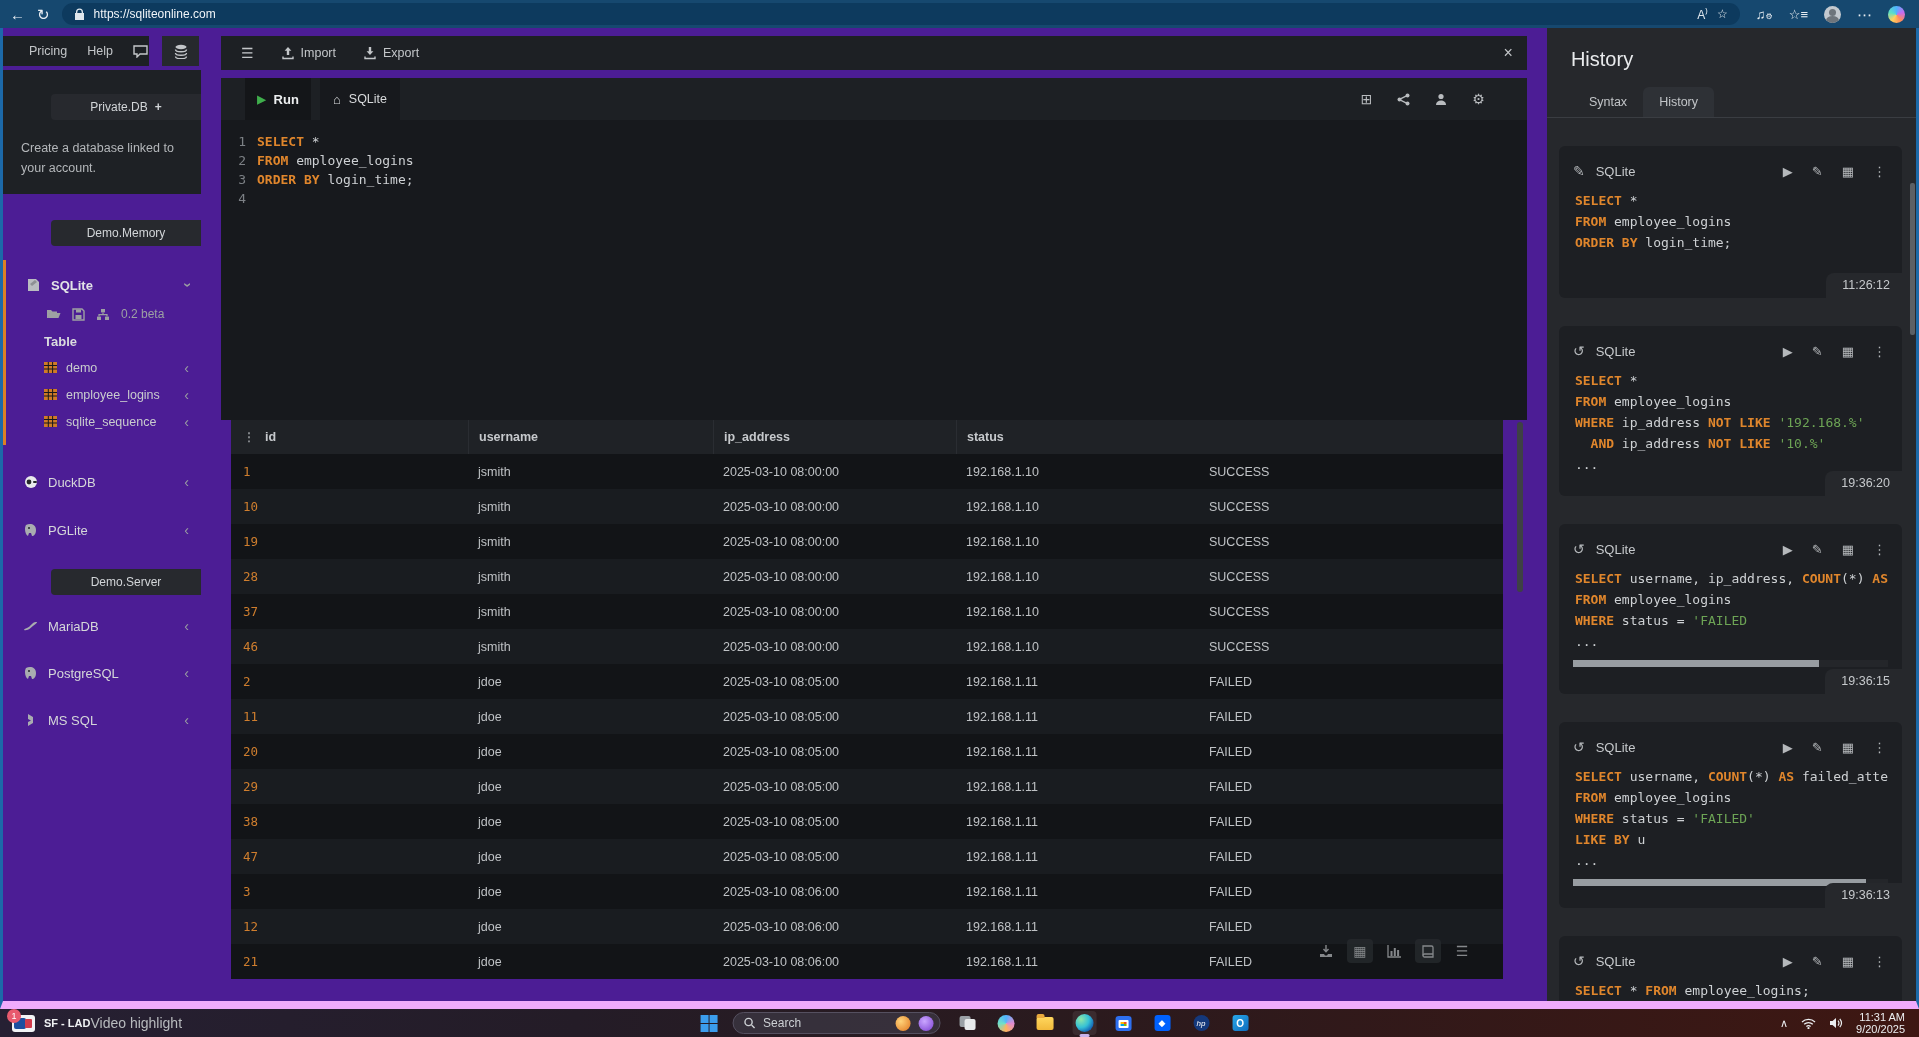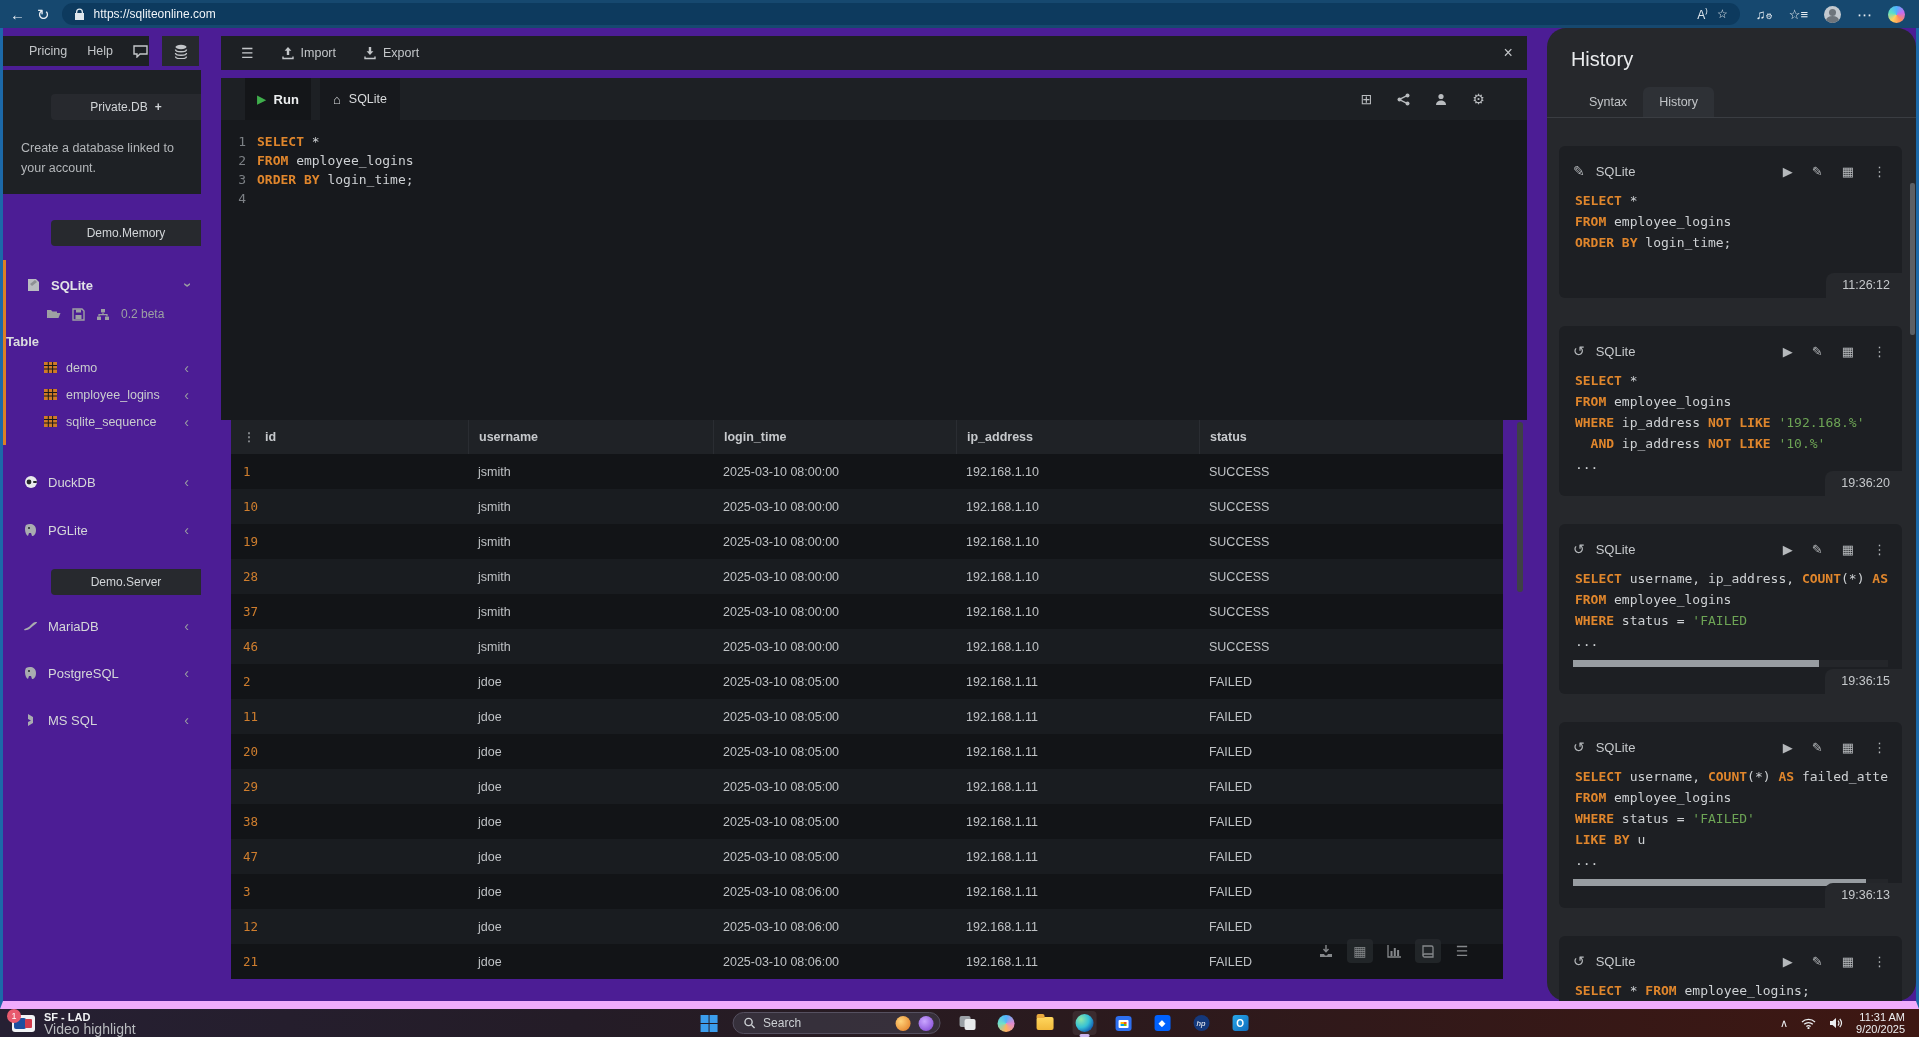"History" .history { border-radius: 19px -> none }
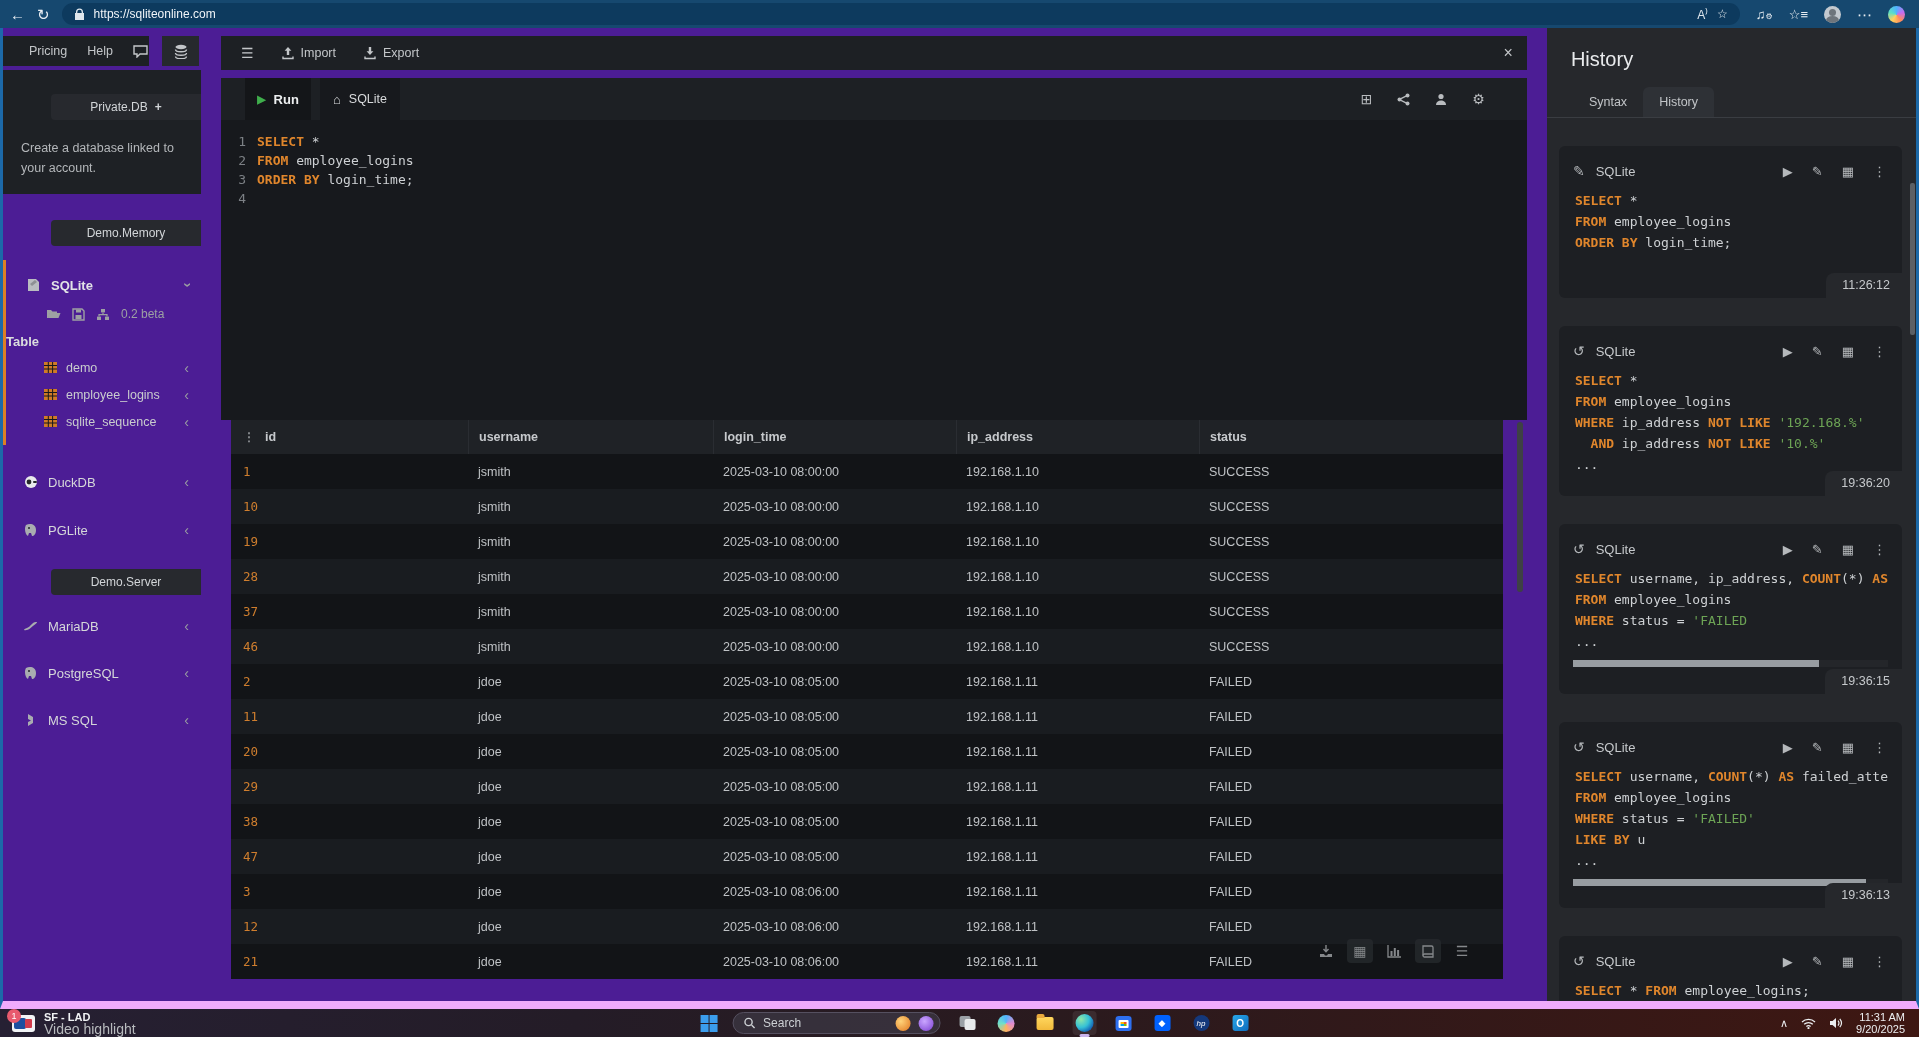"Table" .tbl-label { padding-left: none -> 38px }
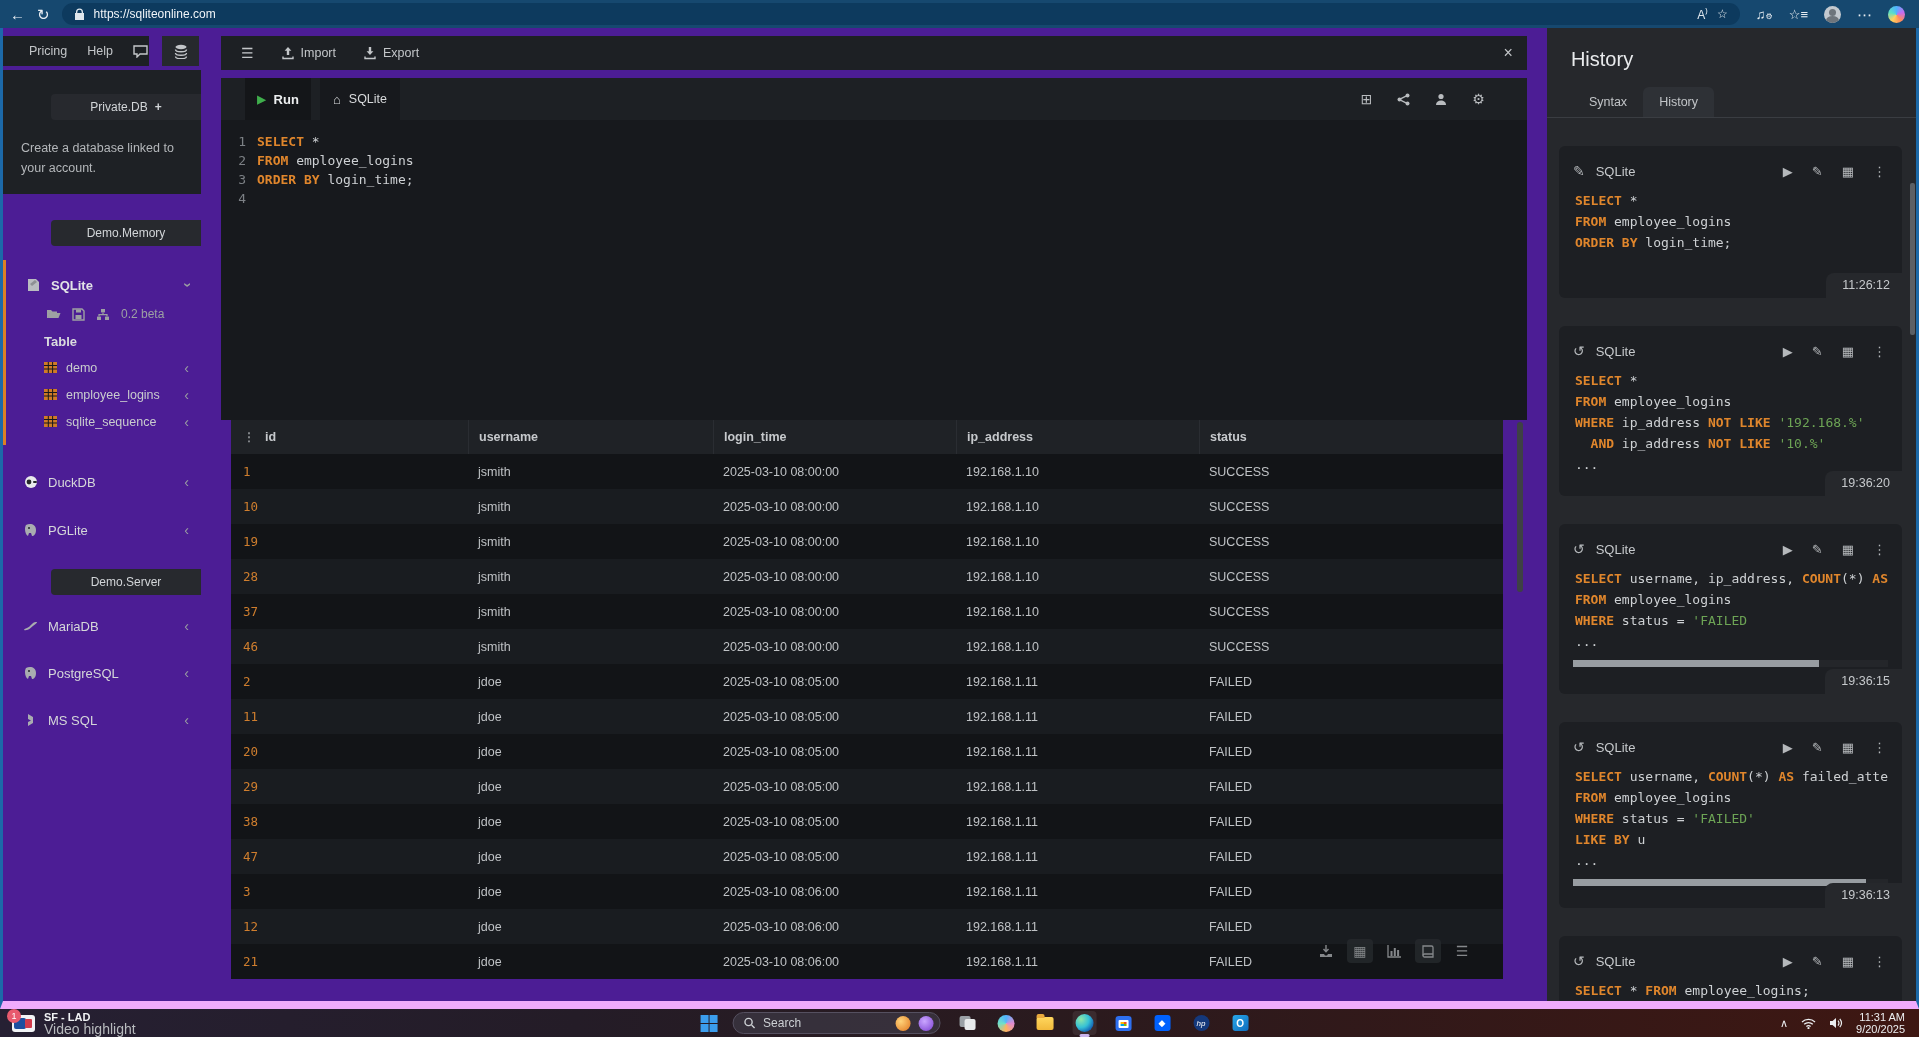"login_time" div.res-cell { html: <div> <span>login_time</span> </div> -> none }
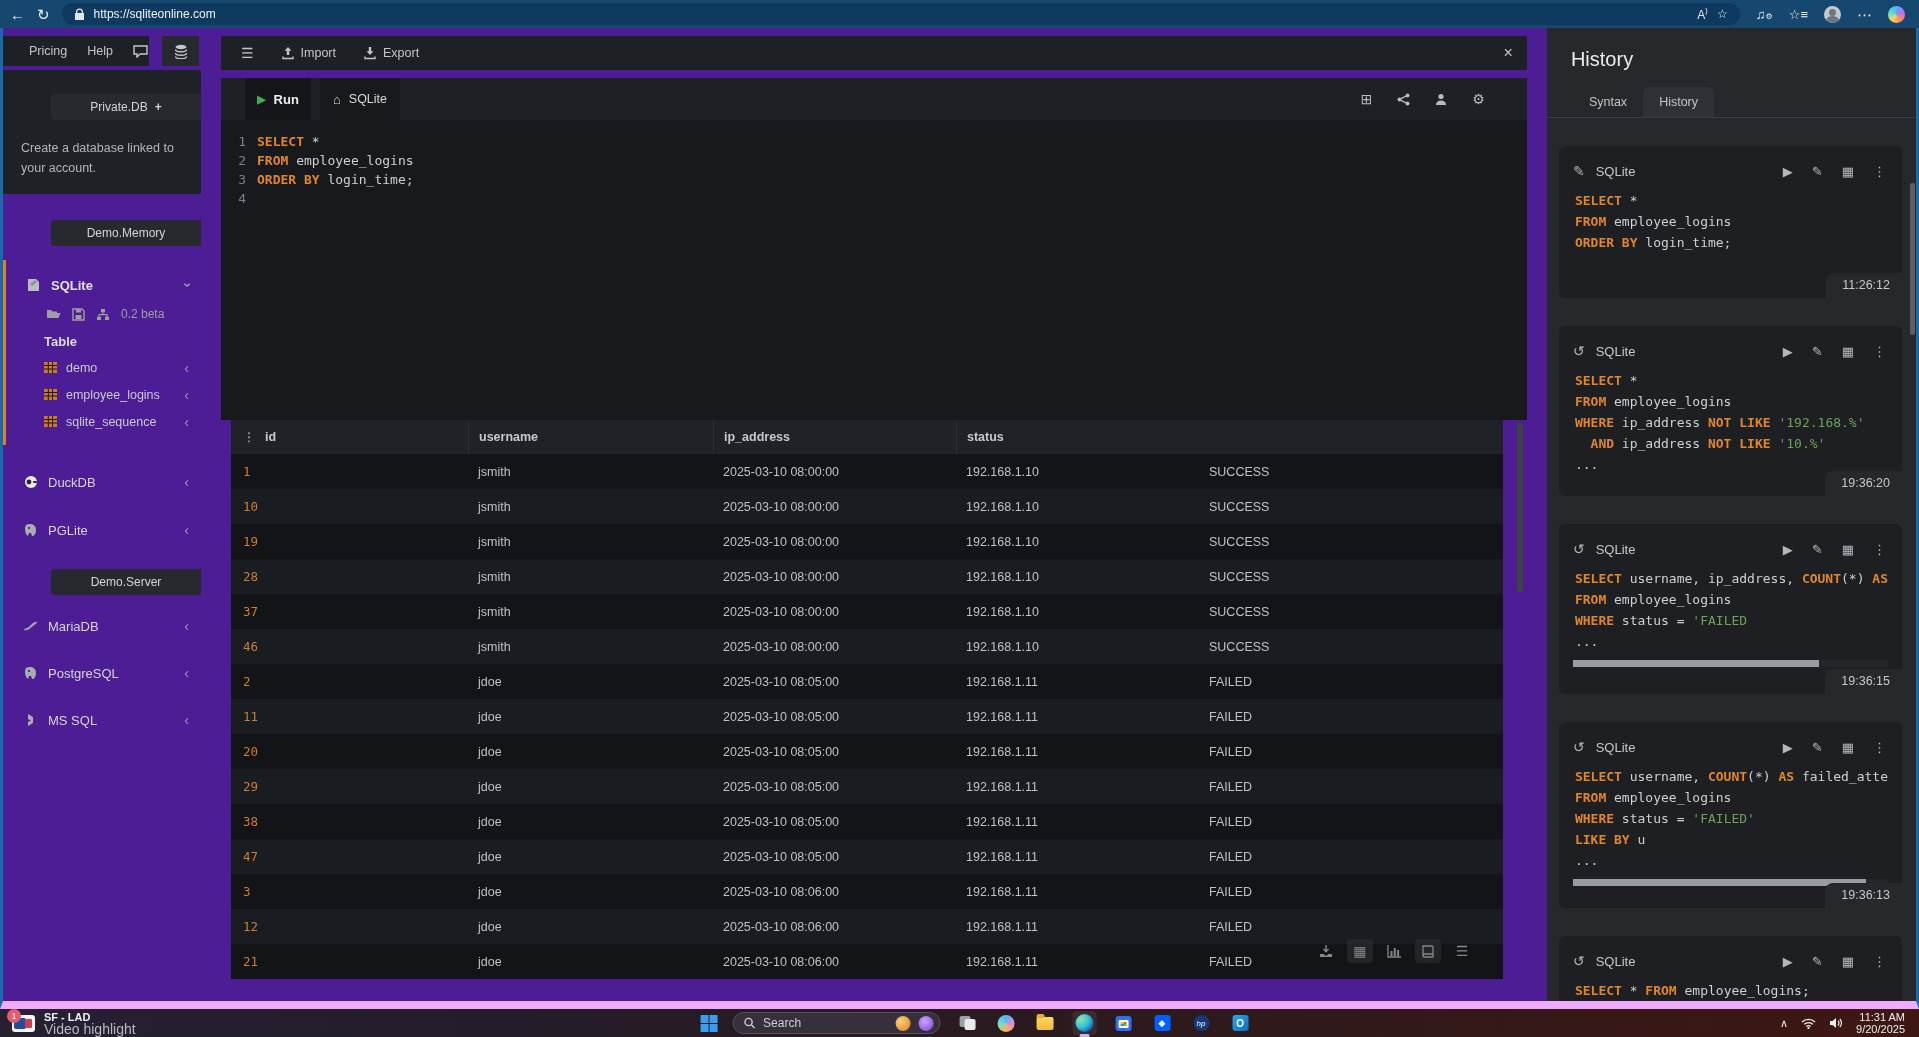"SF - LAD" .tb-texts { flex-direction: column -> row }
